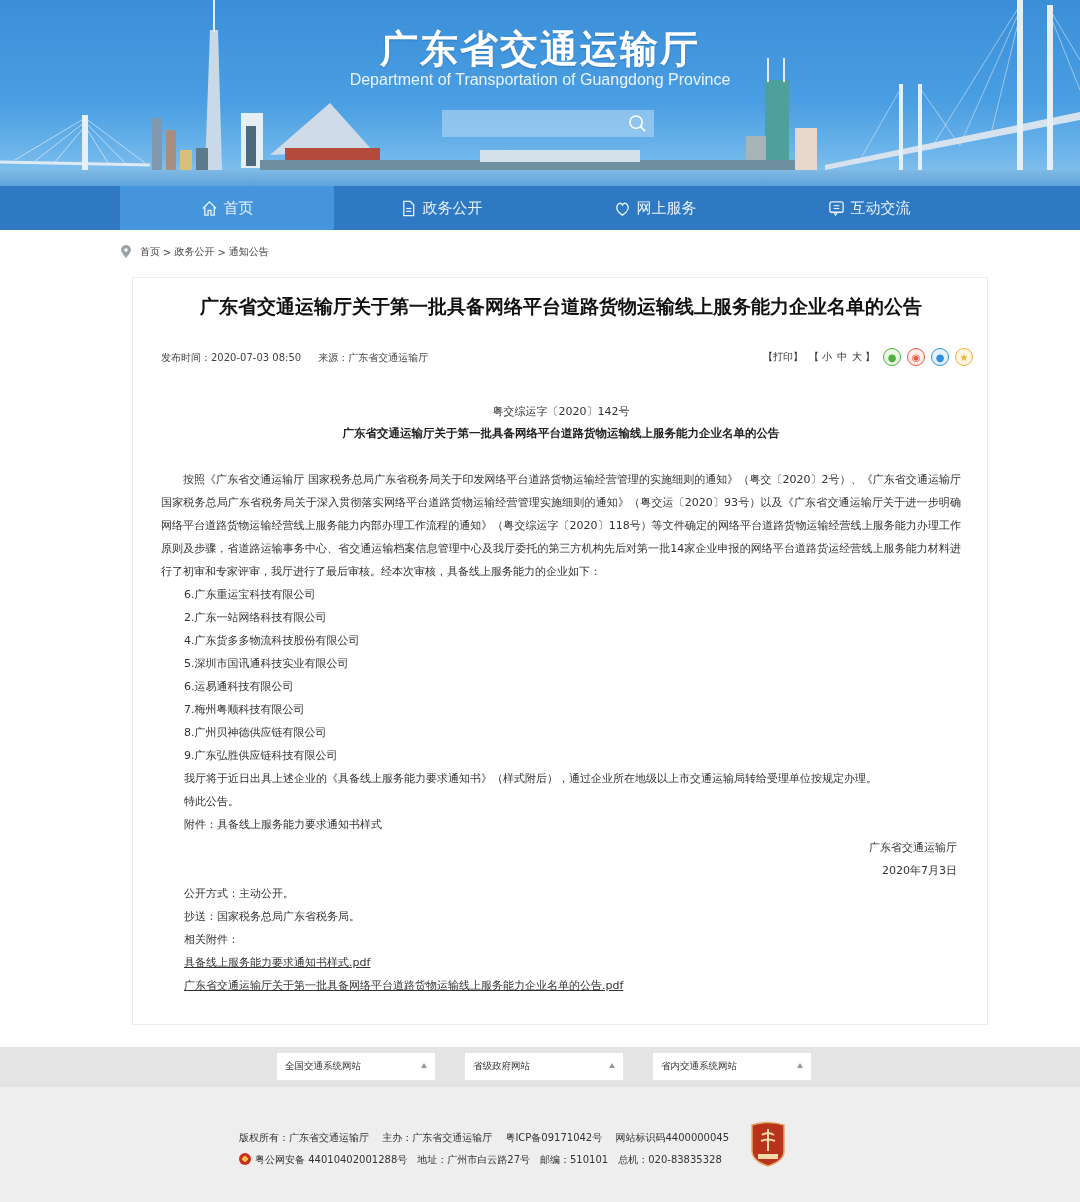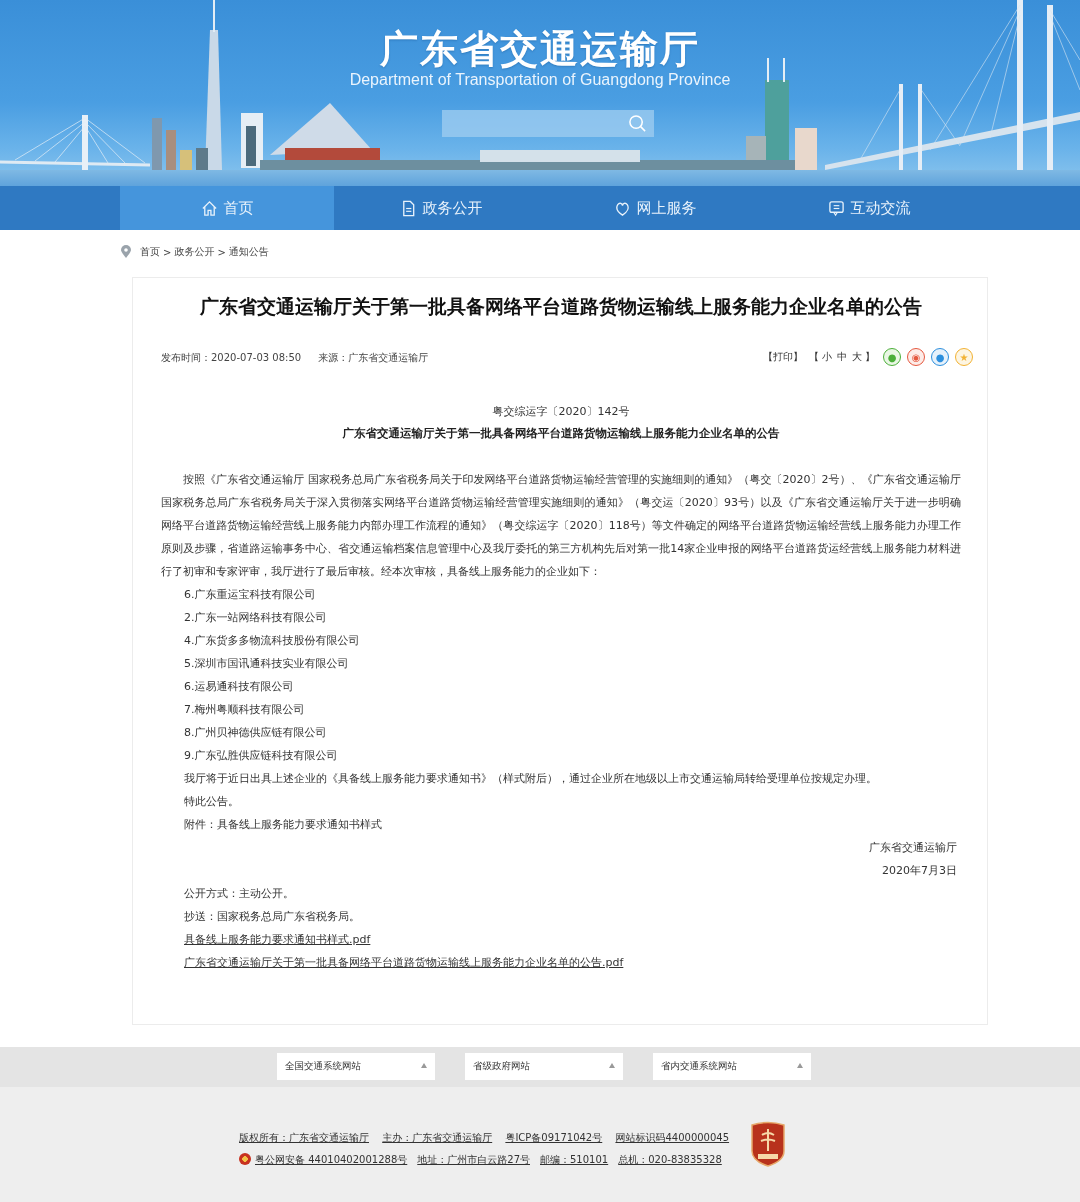"相关附件：" div.line { html: none -> <div>相关附件：</div> }
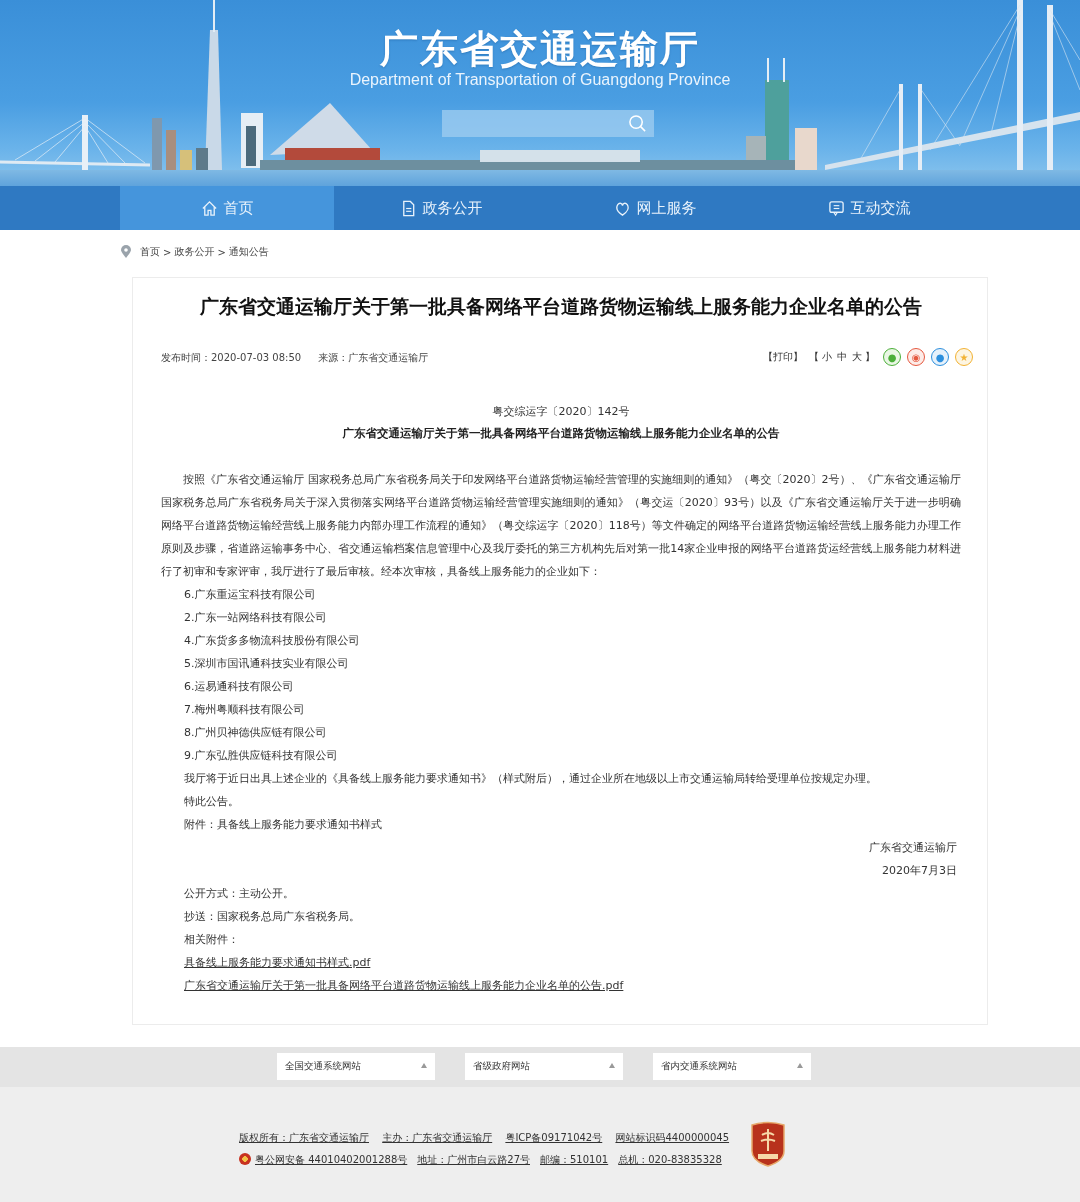"版权所有：广东省交通运输厅" .f1 span,.f2 span { text-decoration: underline -> none }
